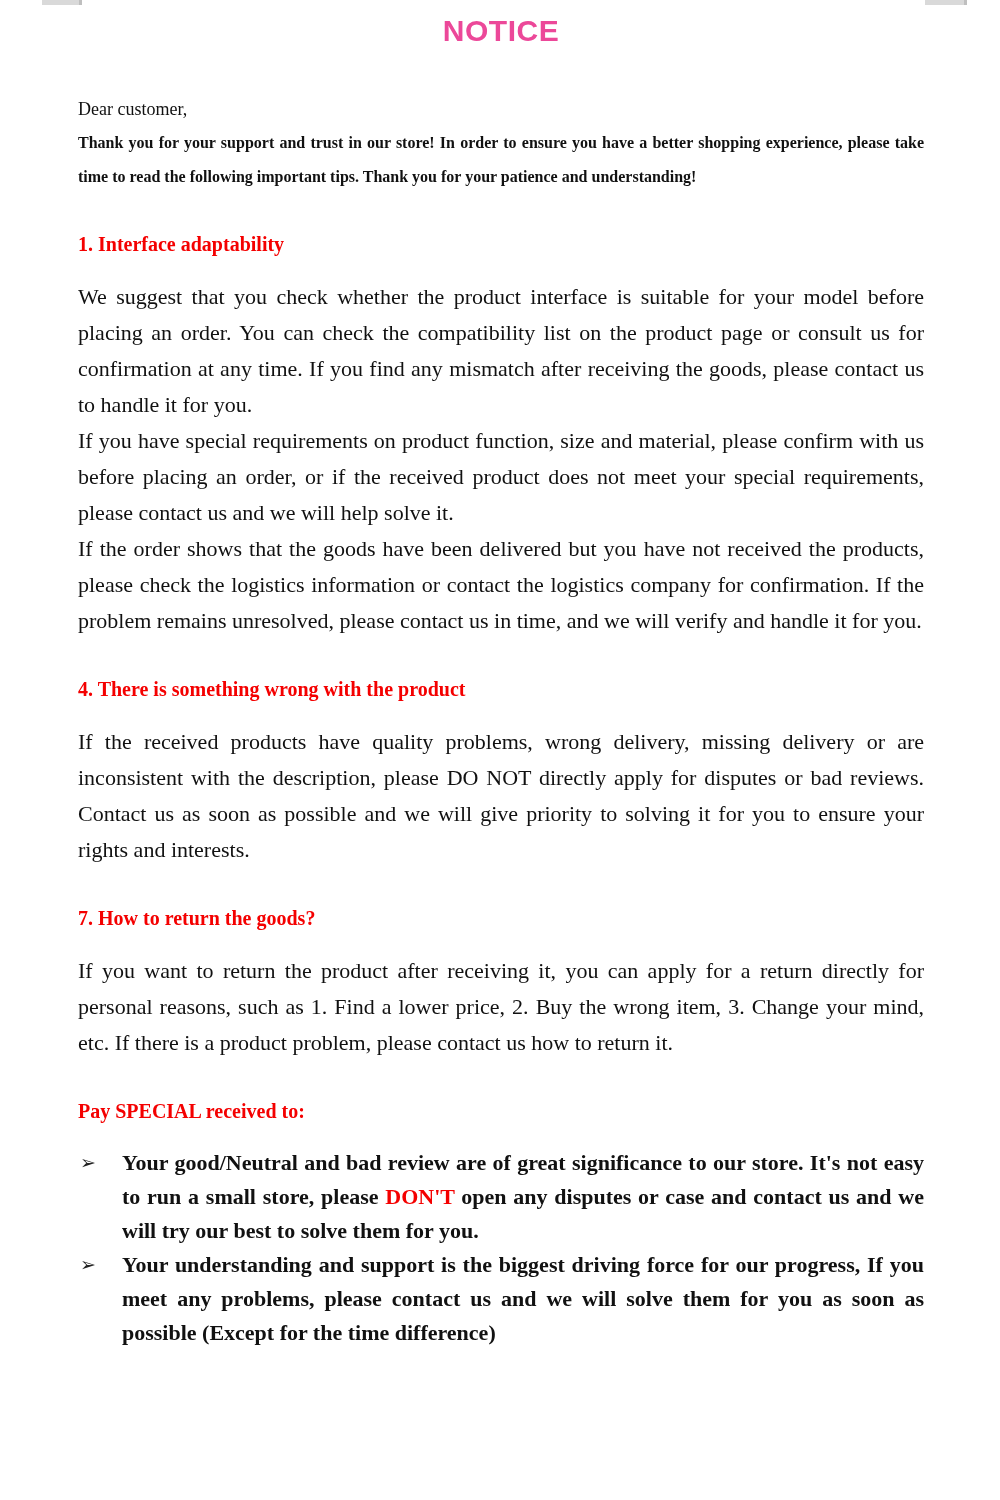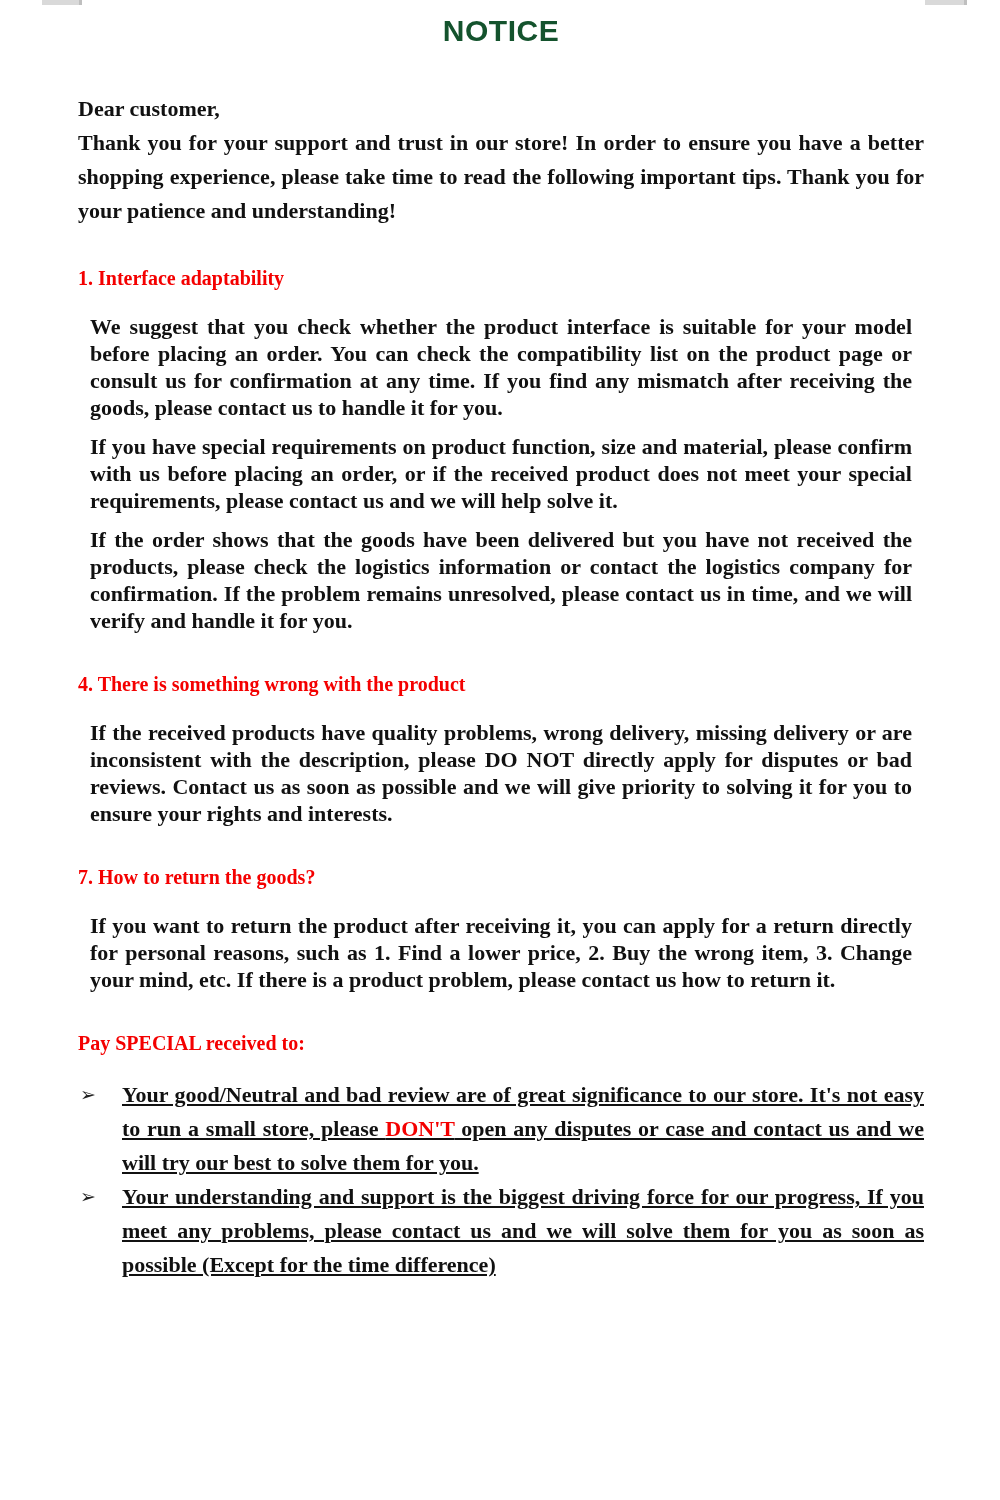"NOTICE" .doc-title { color: #14532d -> #ec4899 }
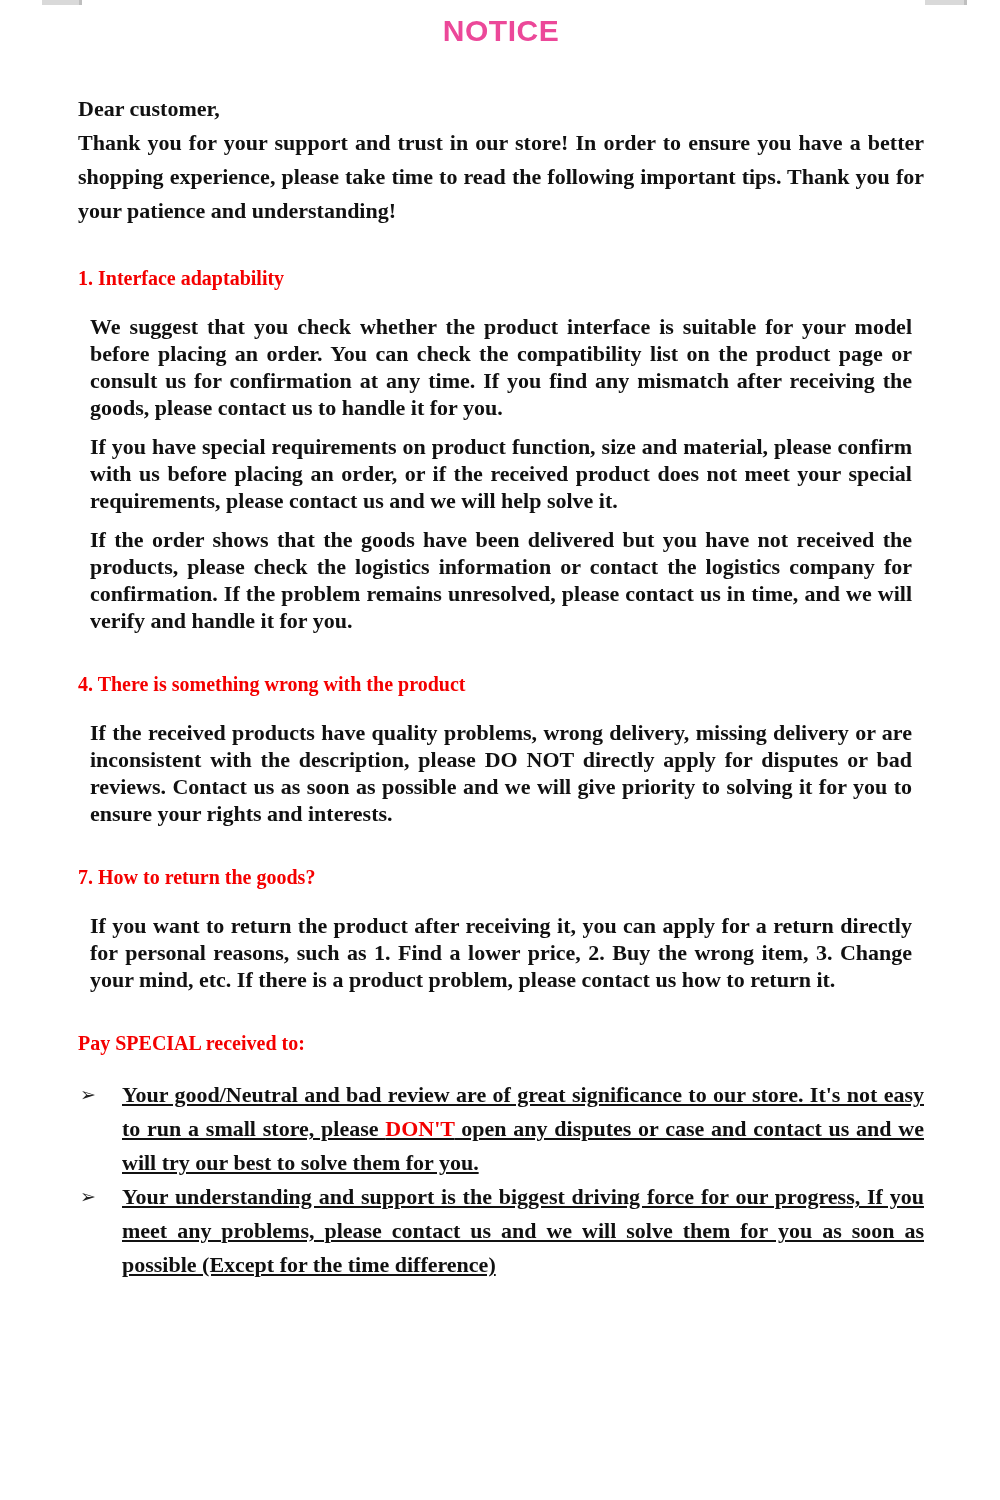"Dear customer," .greeting { font-size: 22px -> 18px; font-weight: bold -> normal }
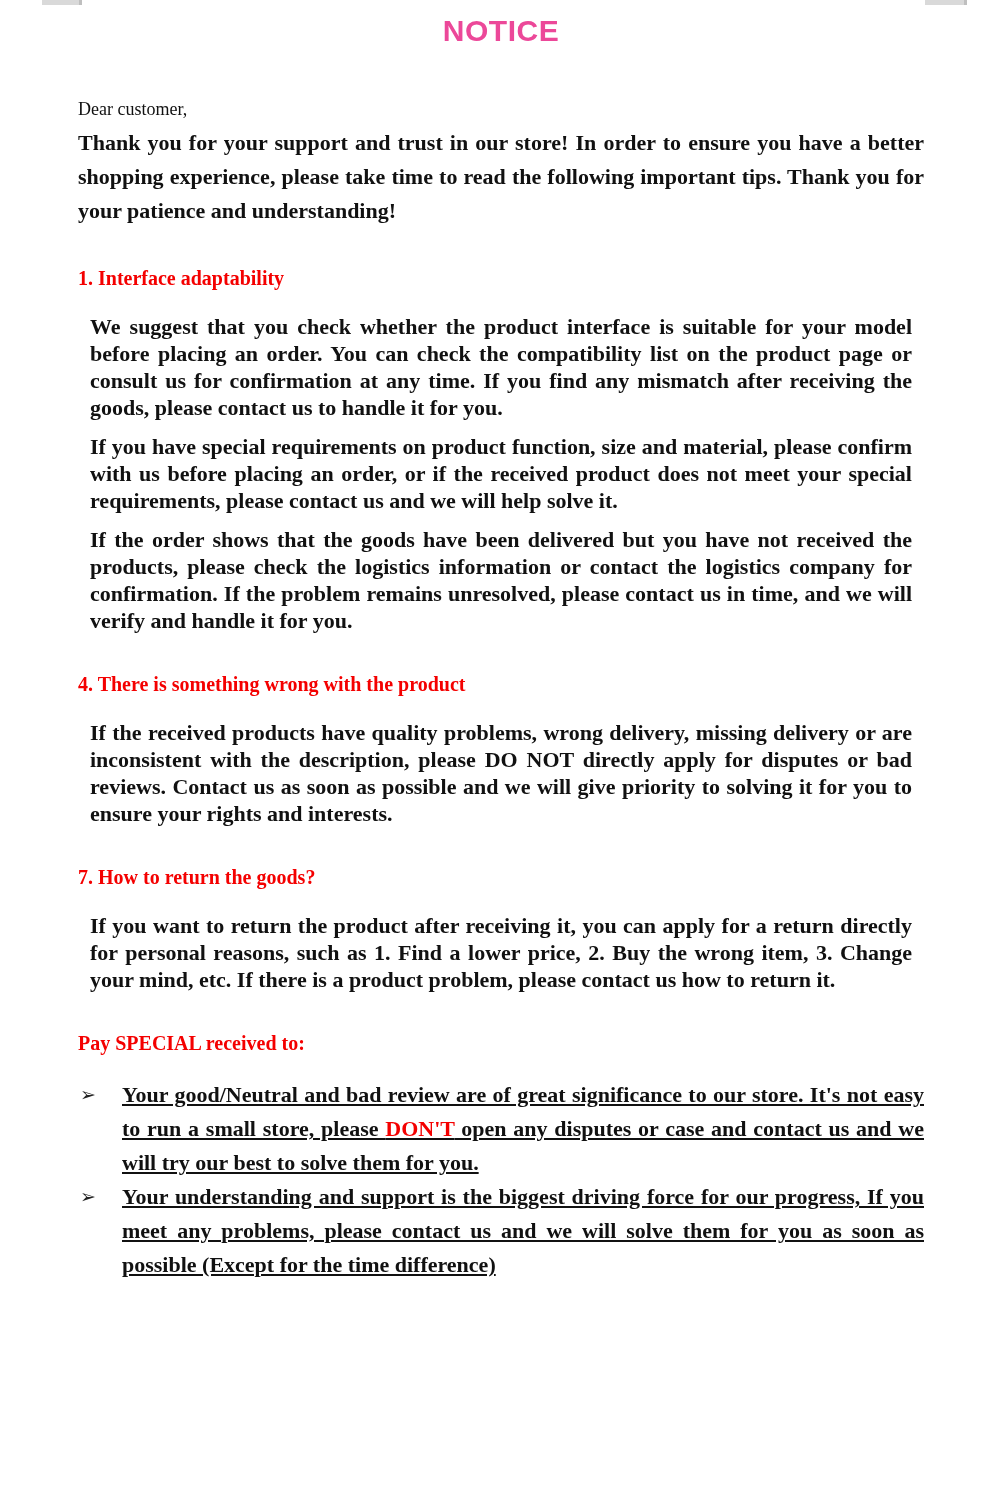"Thank you for your support" .intro { font-size: 22px -> 16px }
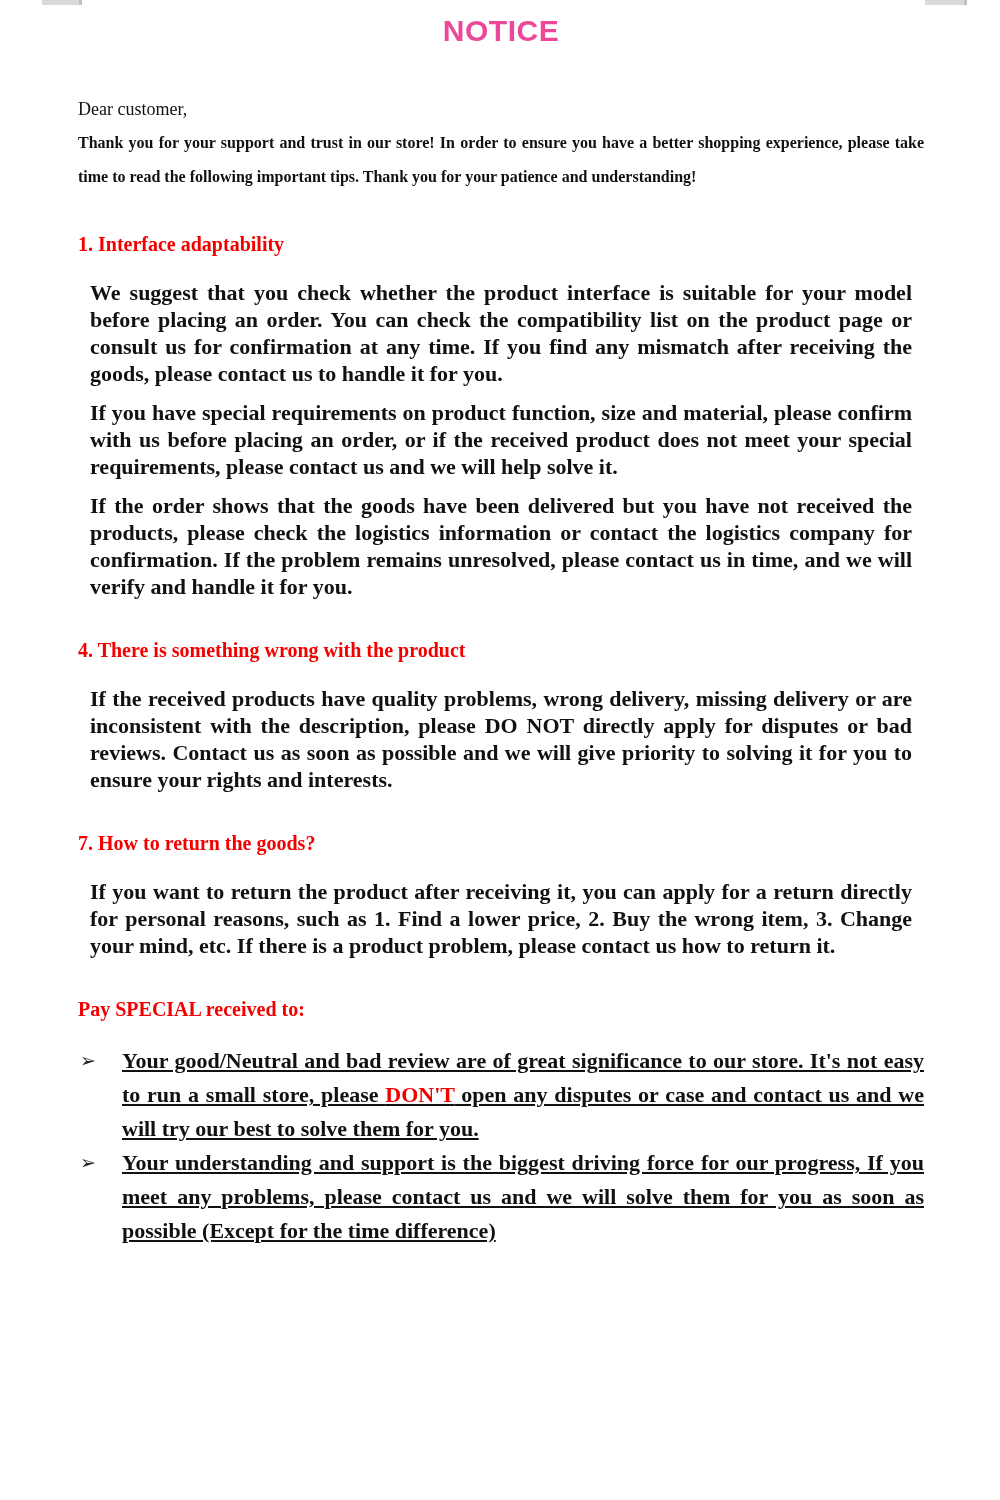"We suggest that you check" .section-body { font-weight: bold -> normal; line-height: 27px -> 36px; margin: 12px -> 0 }
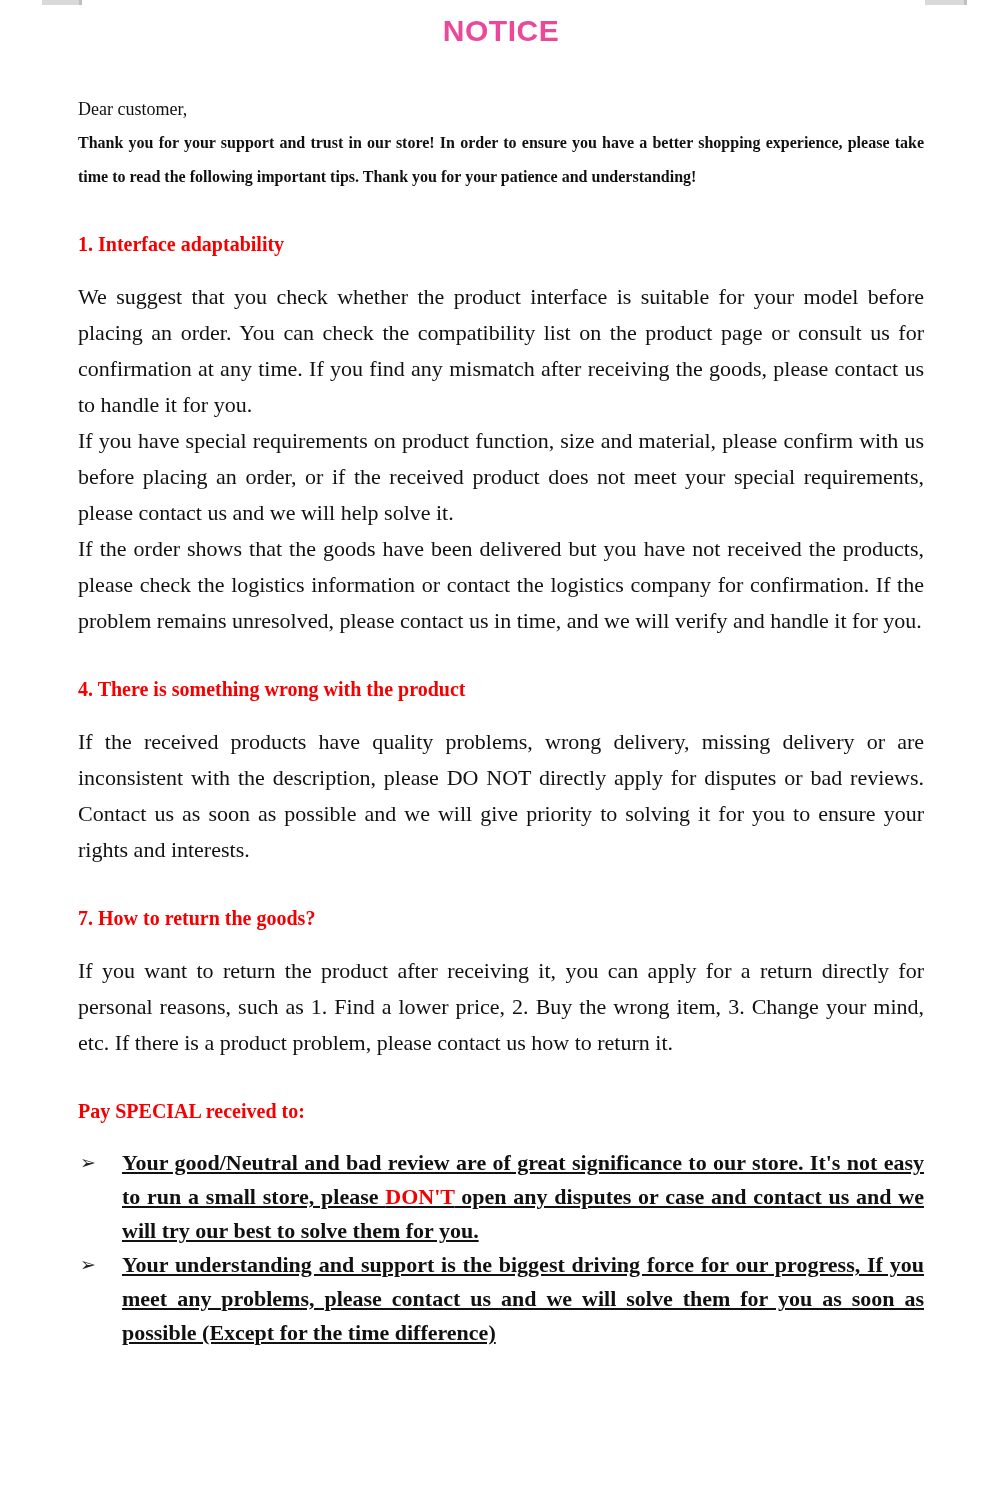"Your good/Neutral and bad review" .bullet-text { text-decoration: underline -> none }
